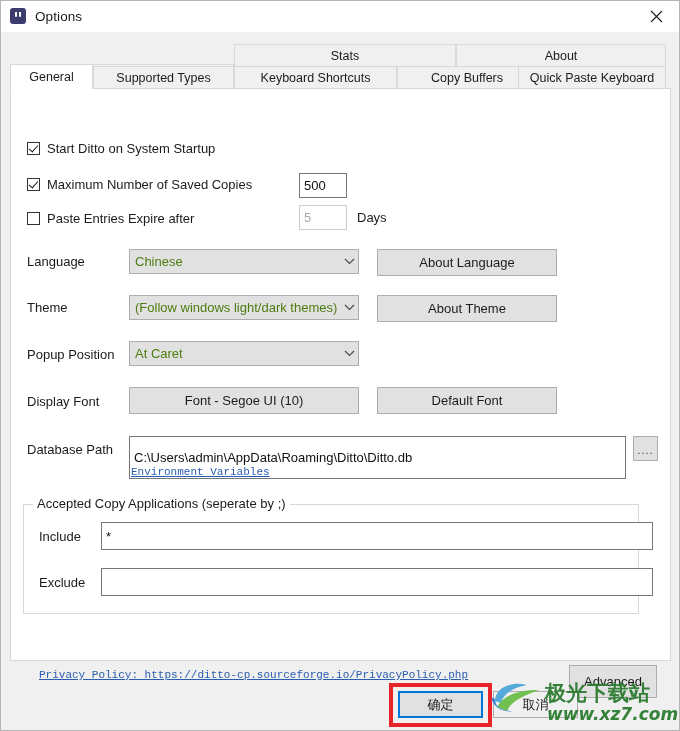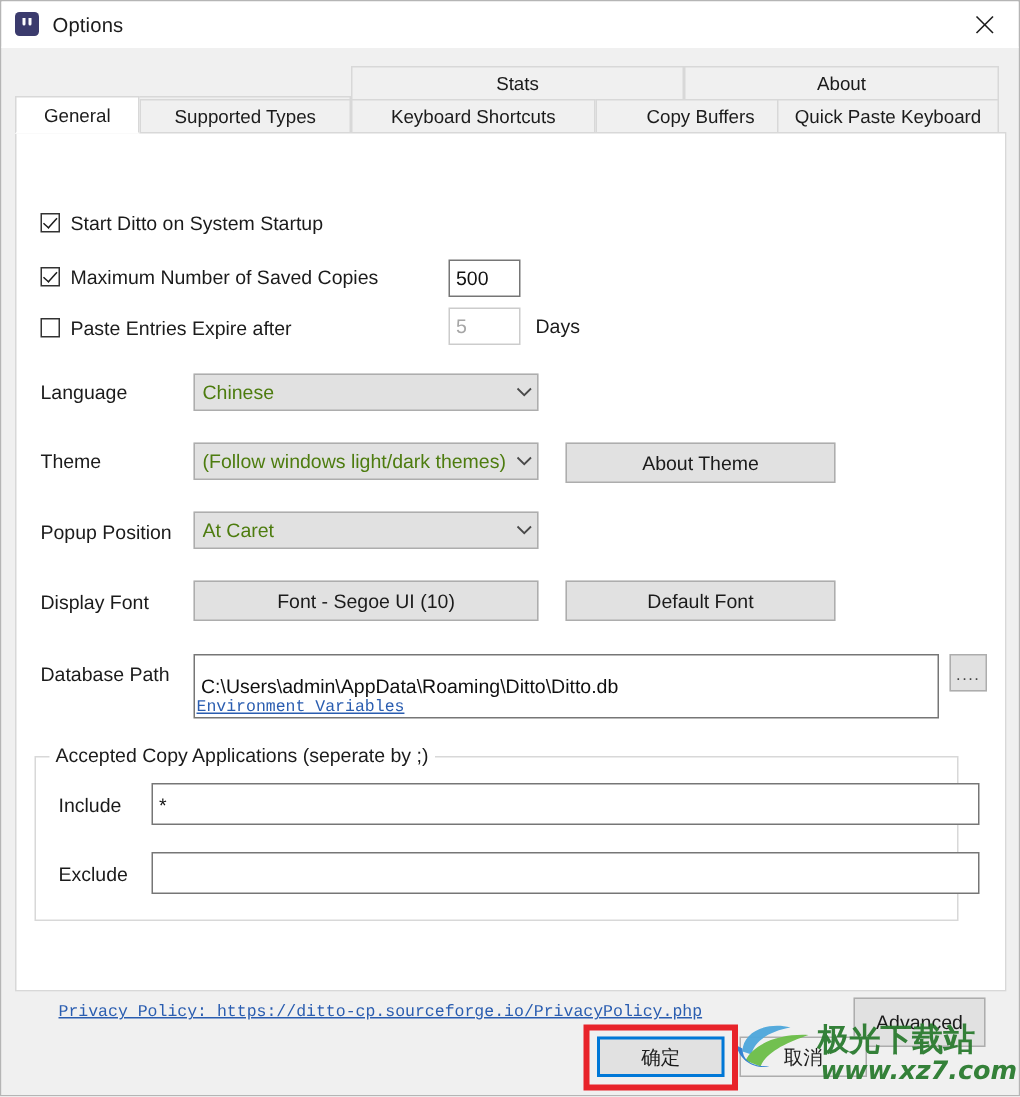"About Language" div.btn { html: none -> <div> <span>About Language</span> </div> }
